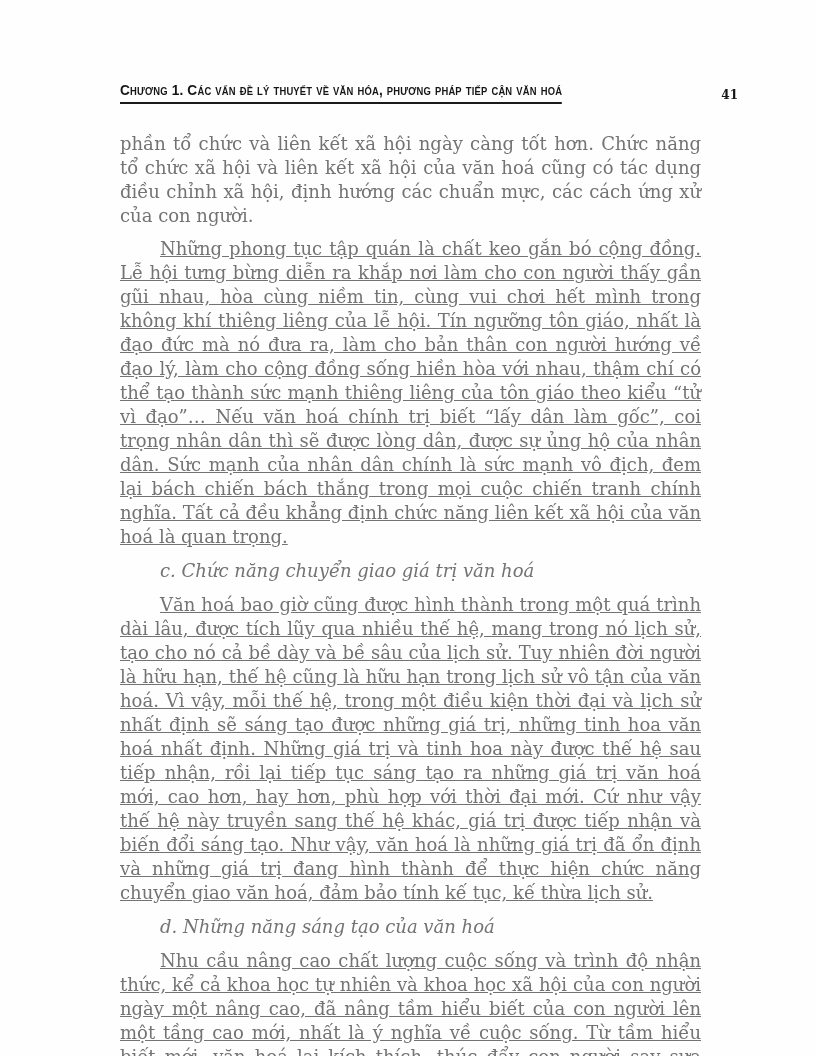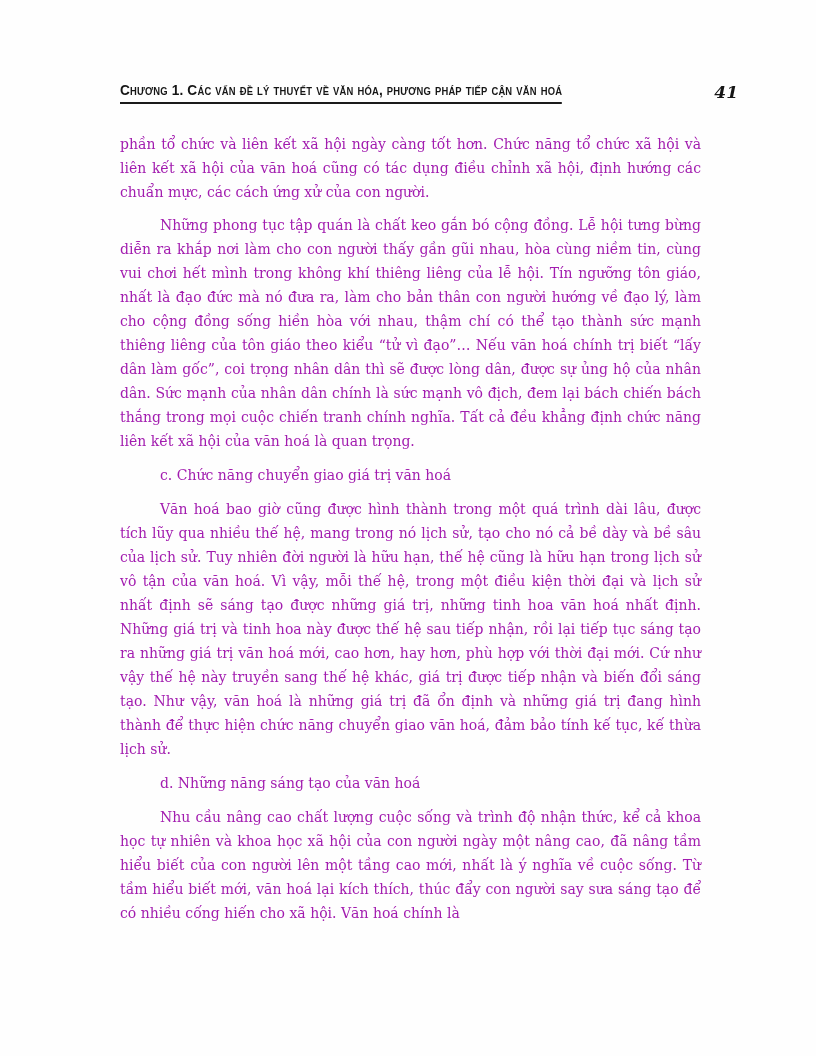"41" .page-number { font-size: 17px -> 12px; font-style: italic -> none }
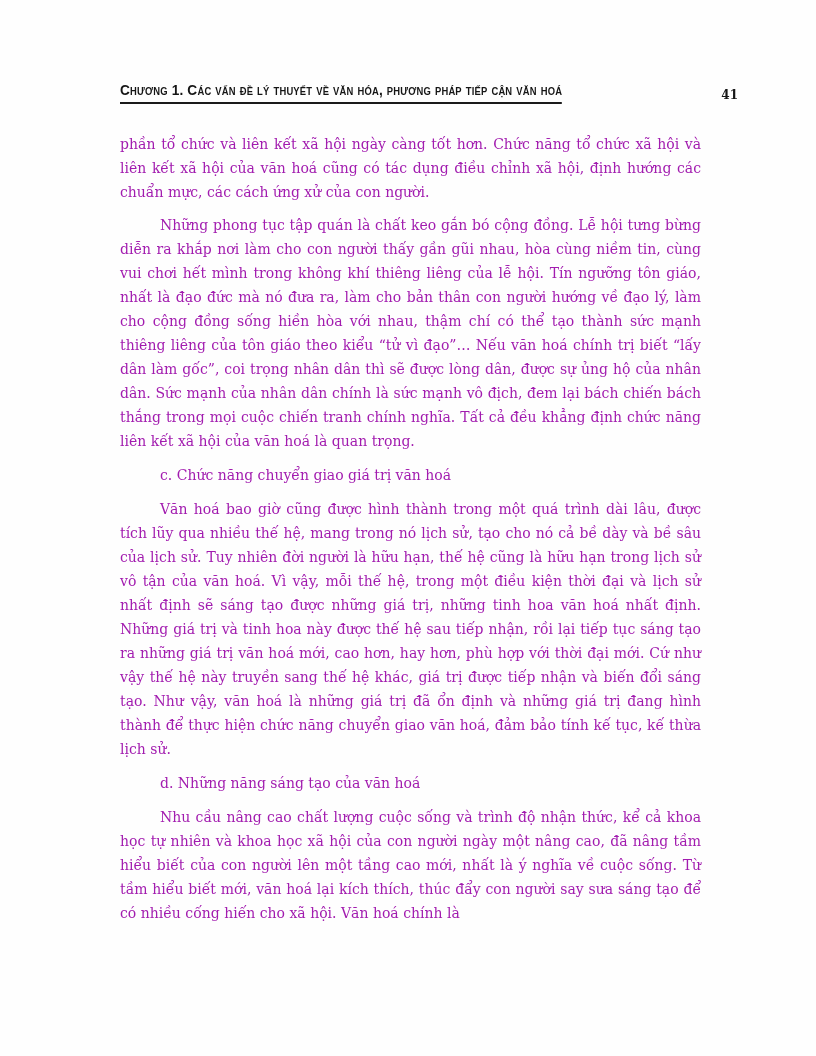"phần tổ chức và liên" .body-text p { color: #a21caf -> #737373; font-size: 14px -> 18px }
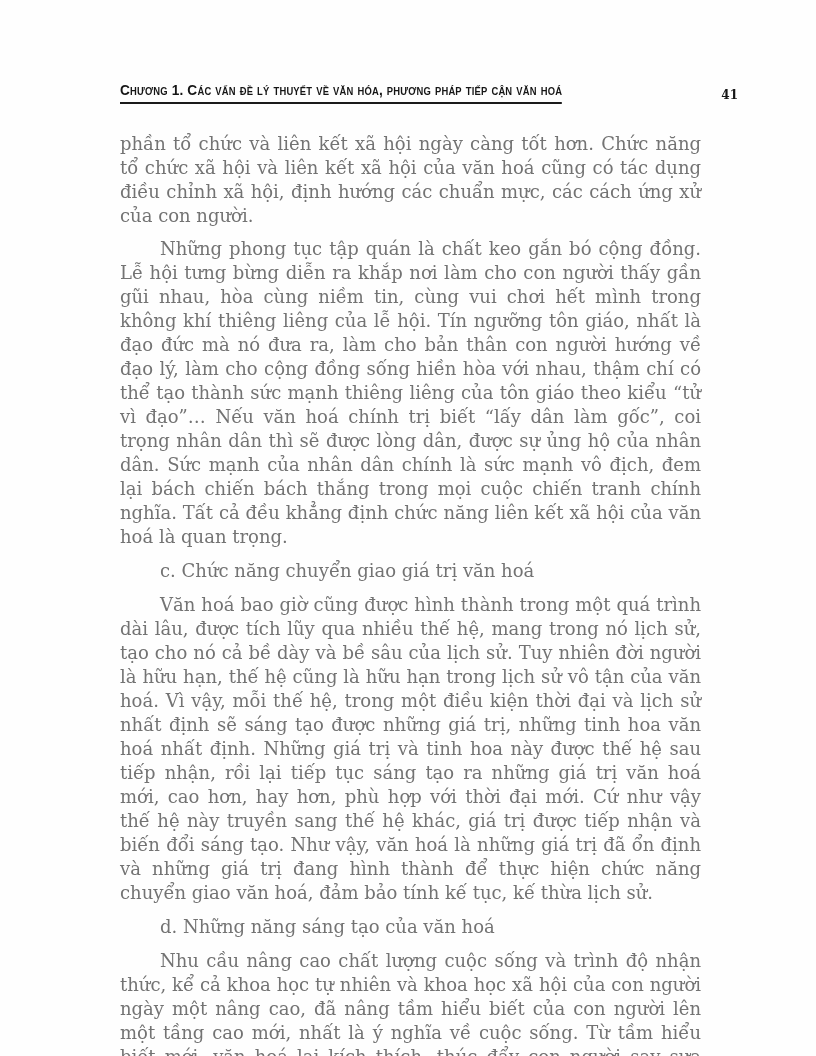"Những phong tục tập quán" .body-text p.par.indented { text-decoration: none -> underline }
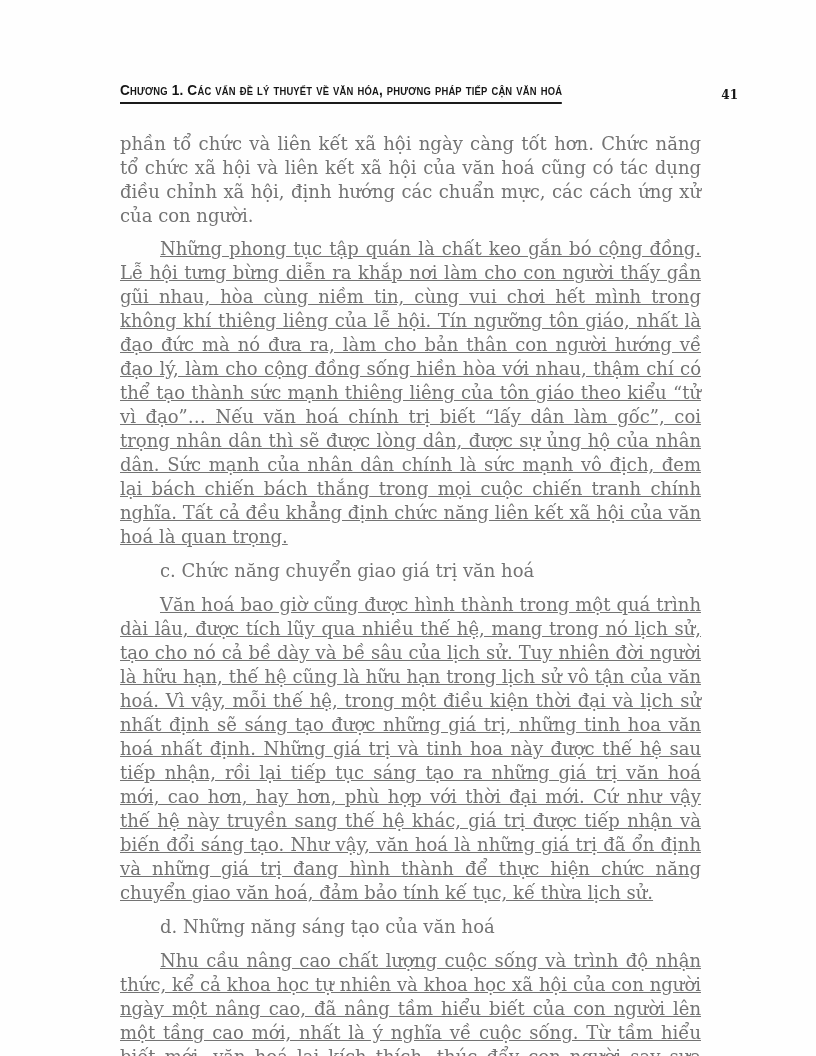"c. Chức năng chuyển giao" .body-text p.sec-heading { font-style: none -> italic }
